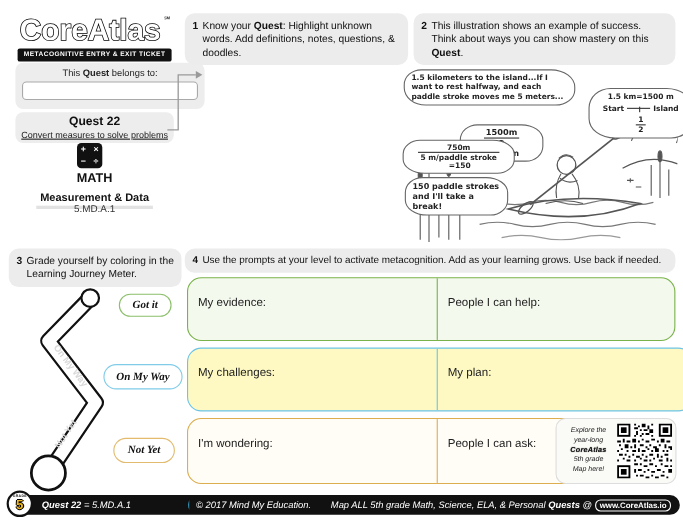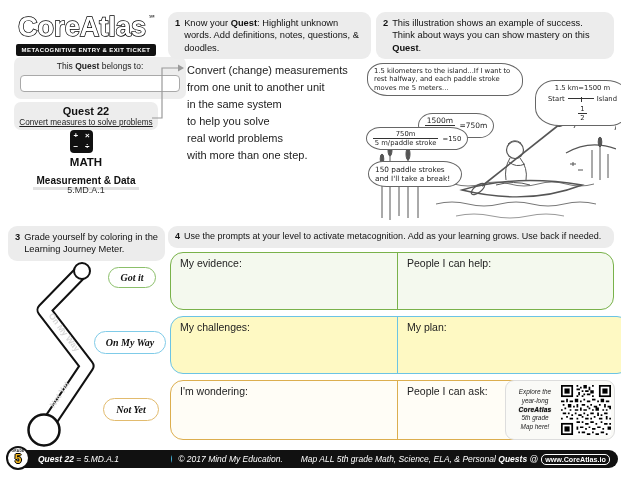"Convert (change) measurements" div.desc { html: <div> <div>Convert (change) measurements</div> <div>from one unit to another unit</div> <div>in the same system</div> <div>to help you solve</div> <div>real world problems</div> <div>with more than one step.</div> </div> -> none }
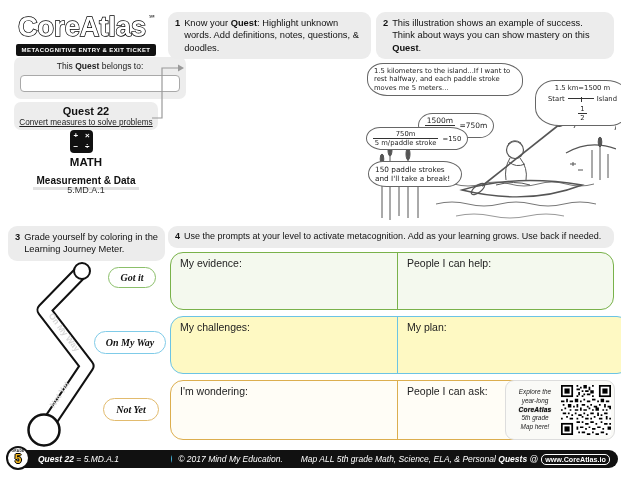"1.5 kilometers to the island...If" .illus { font-weight: none -> bold }
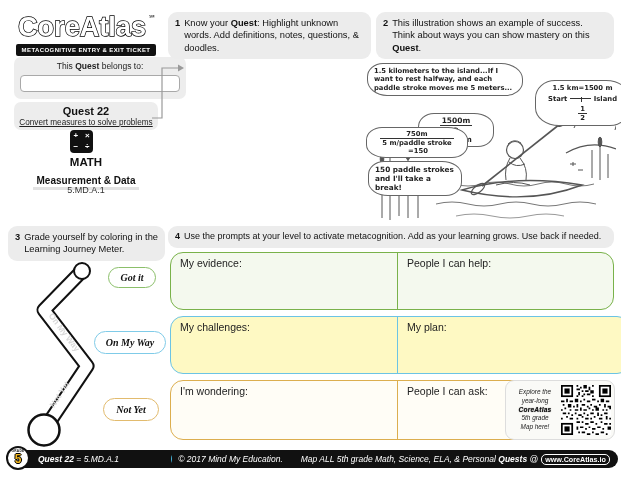"My evidence:" .pbox .cell { padding: 4px 9px -> 16px 9px }
